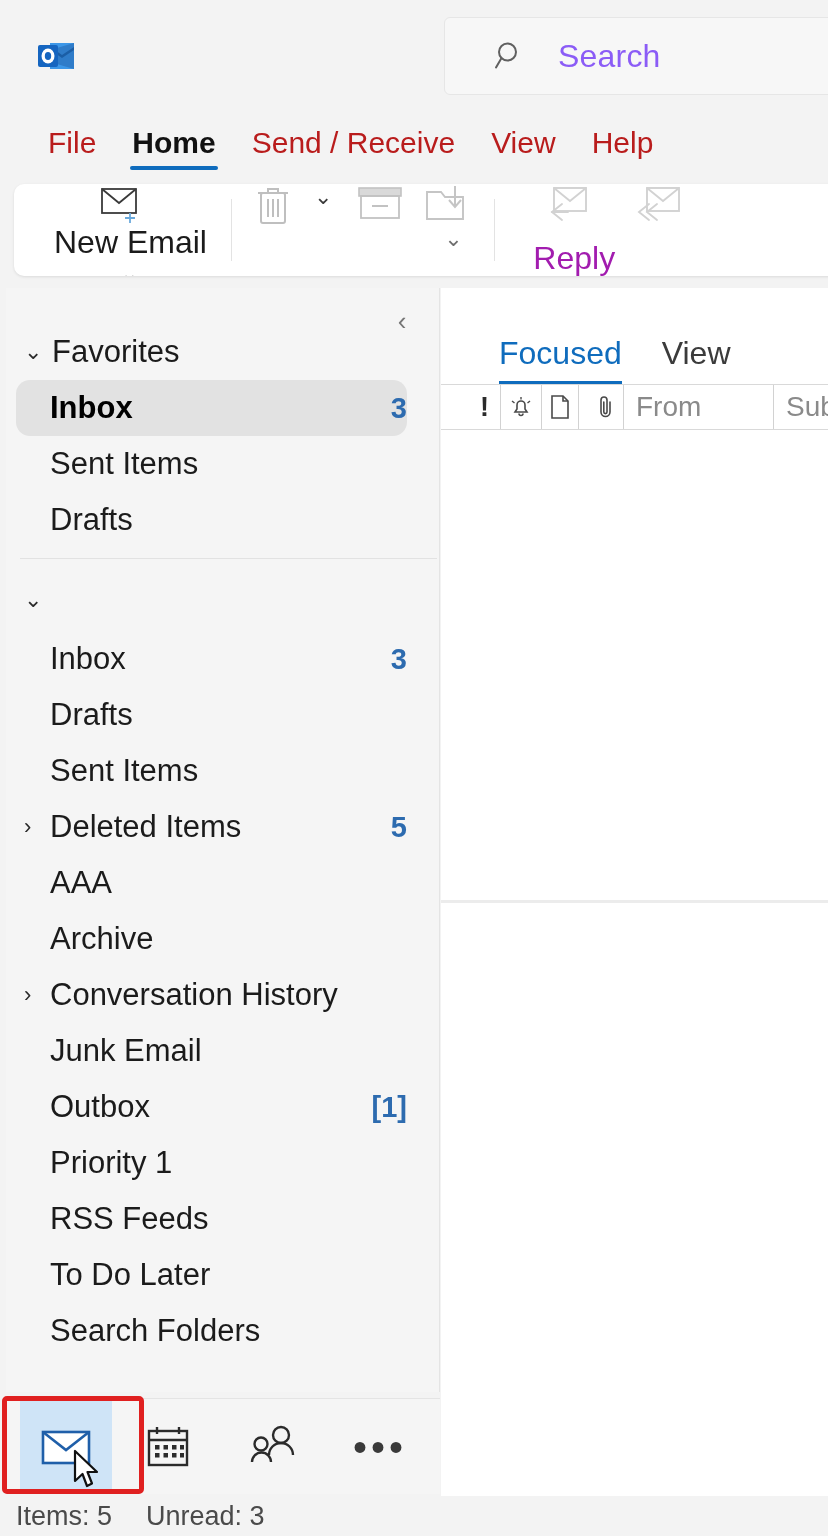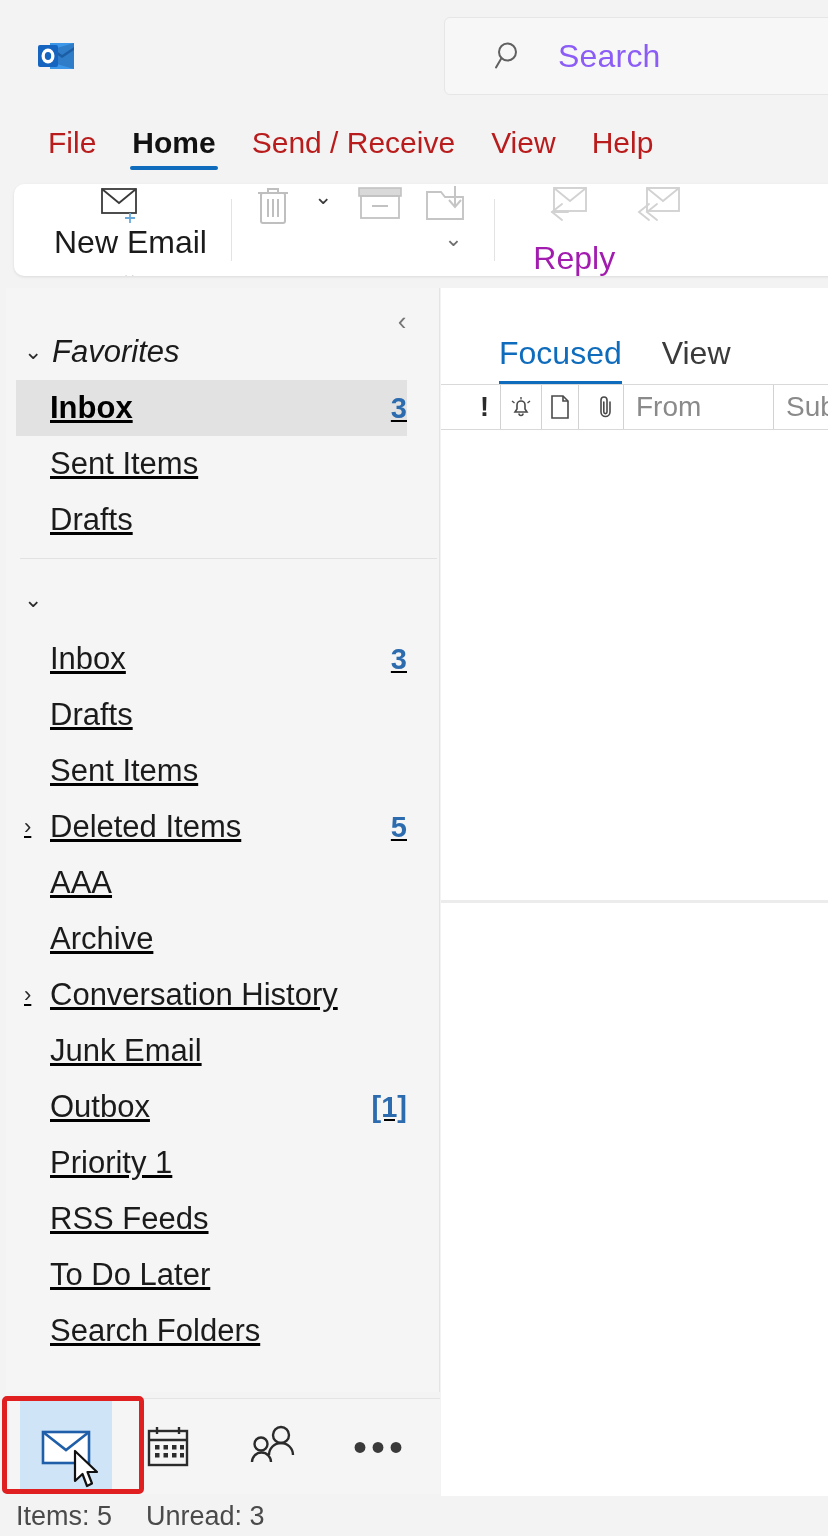"Favorites" .group-header .glabel { font-style: italic -> none }
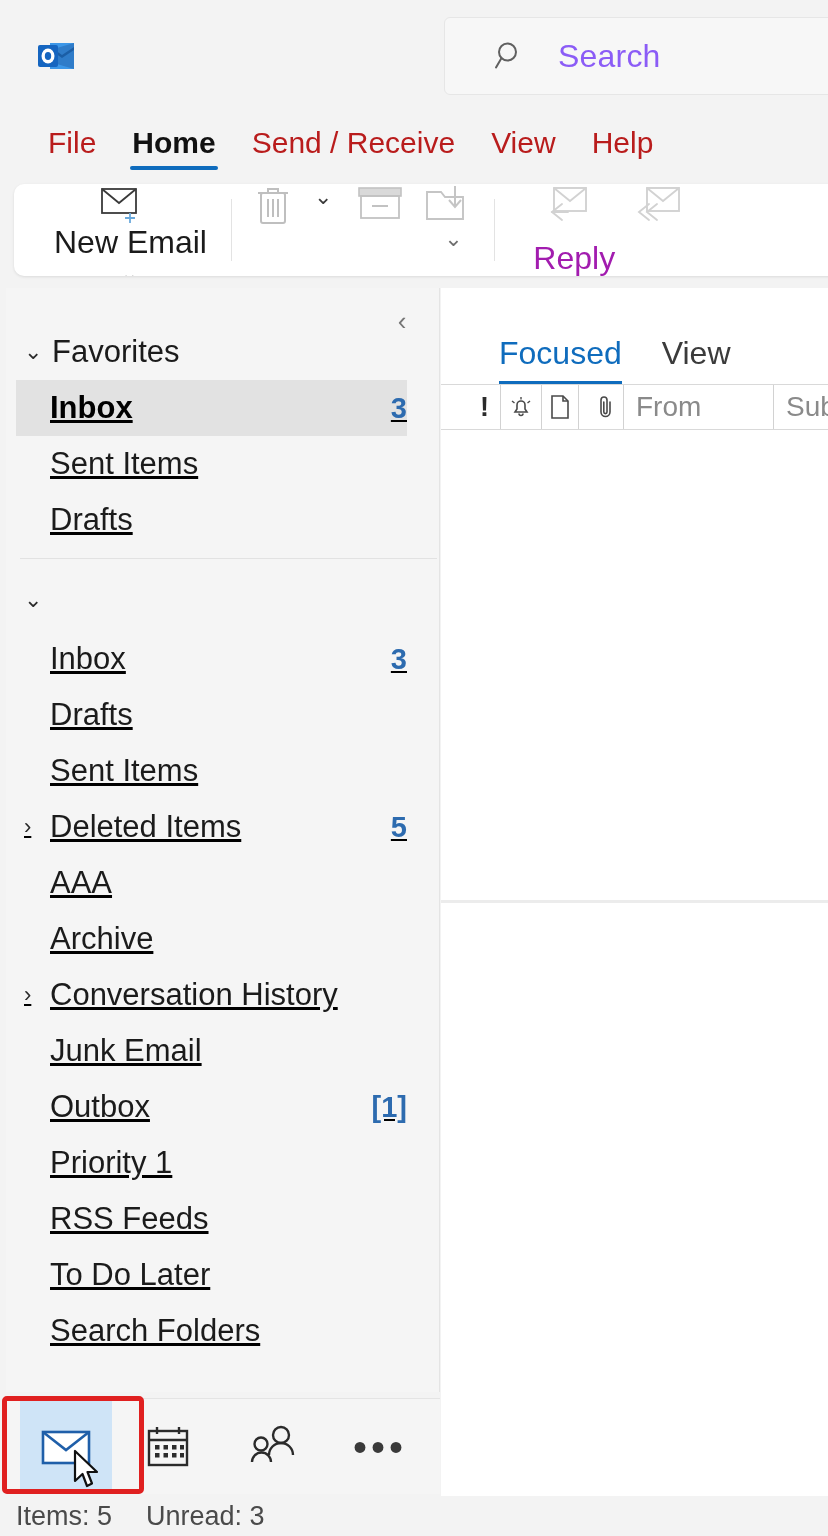"Inbox" .folder-row { border-radius: 0 -> 14px; text-decoration: underline -> none }
